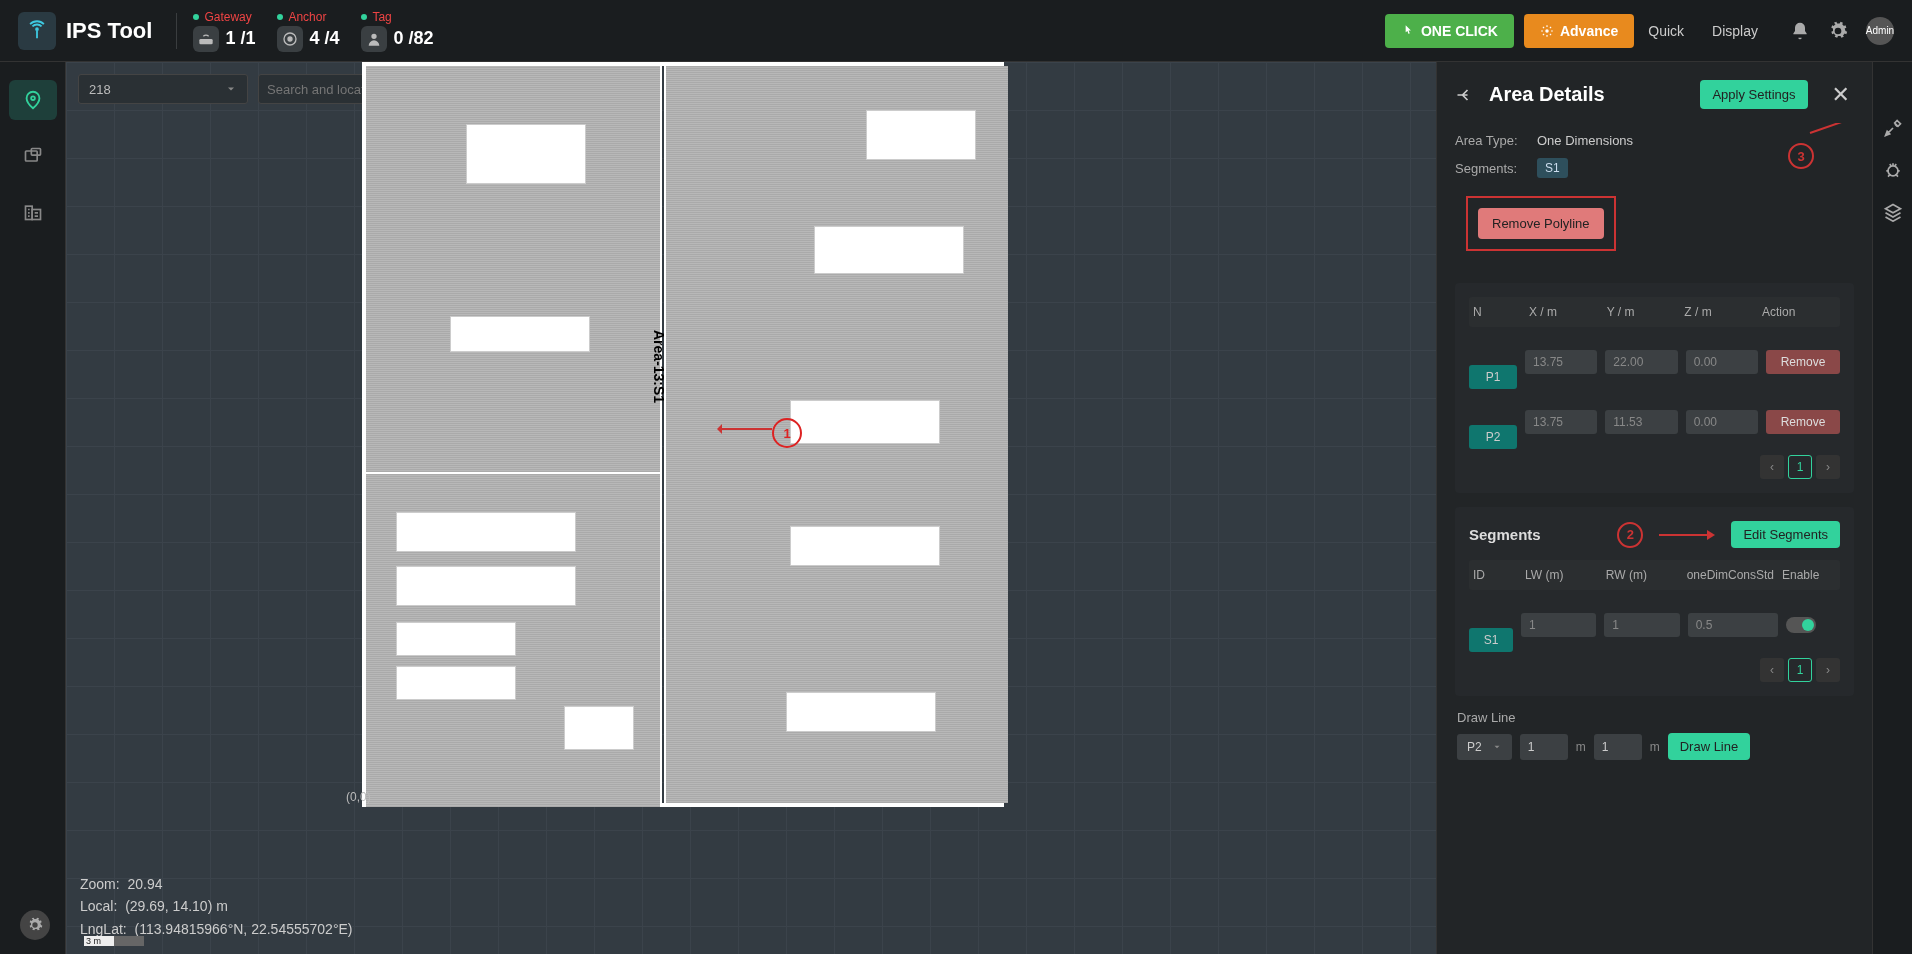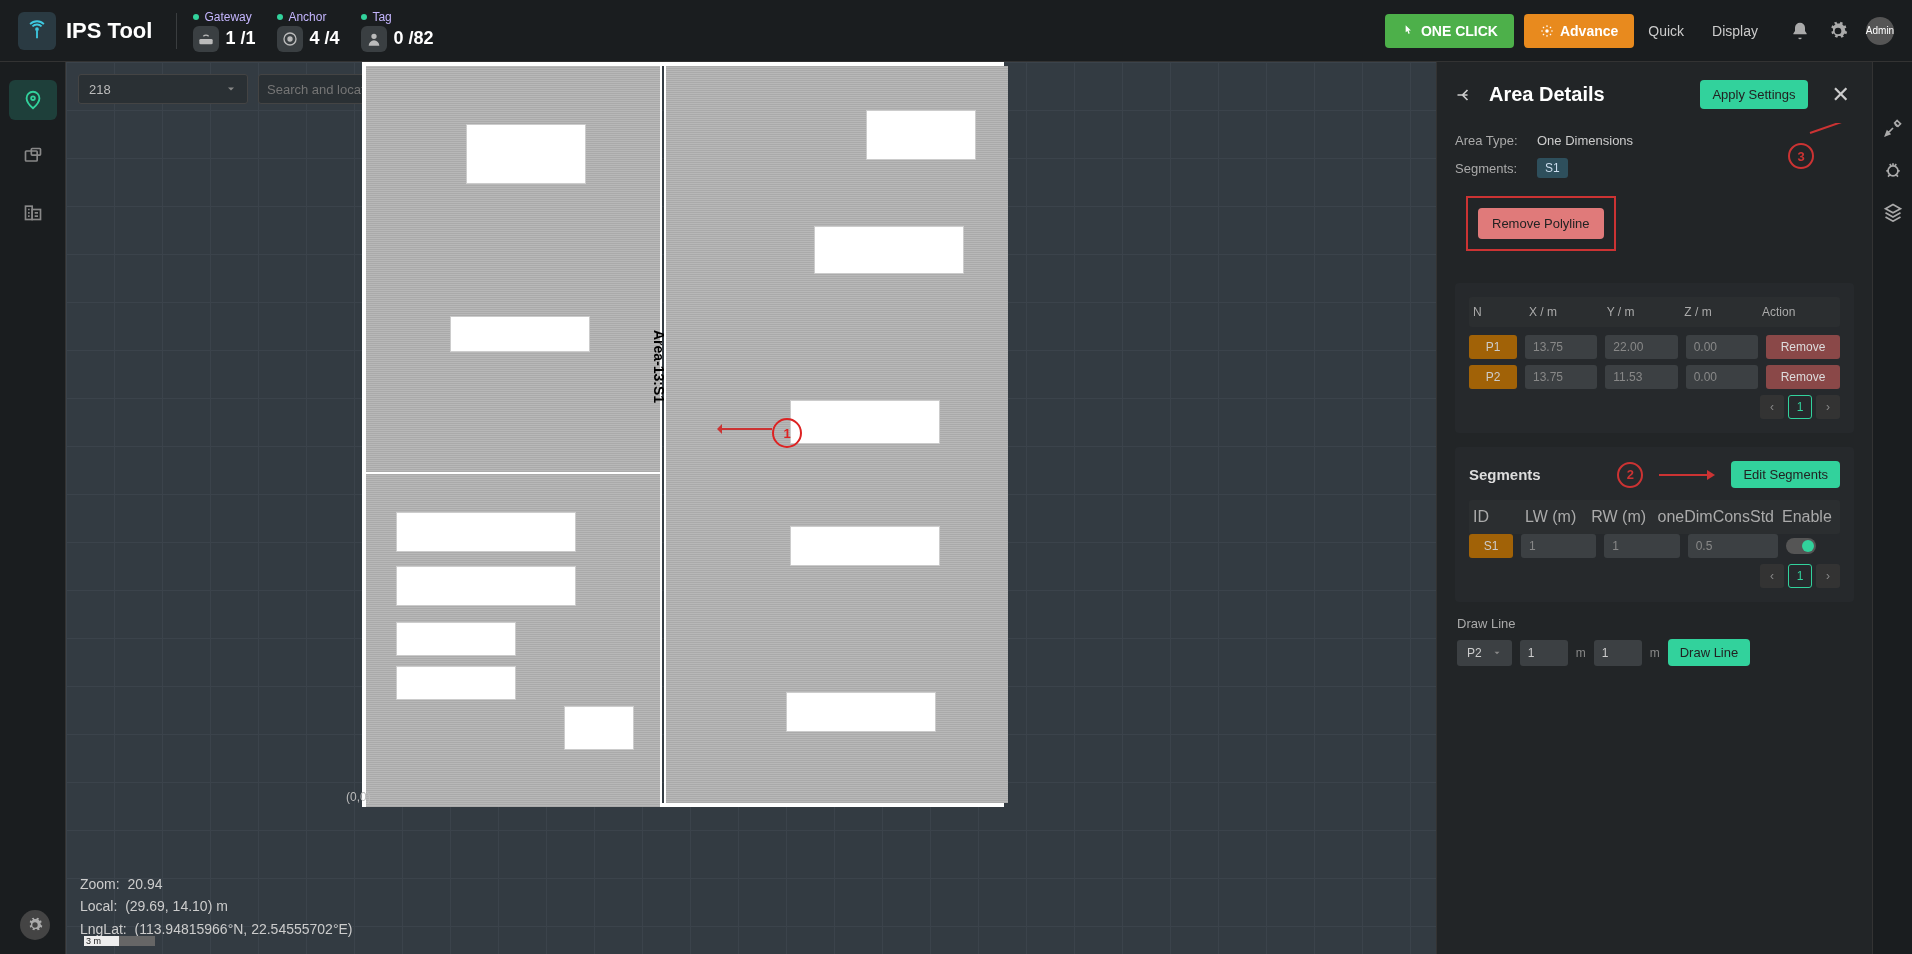"Gateway" .status-label { color: #c4b5fd -> #ef4444 }
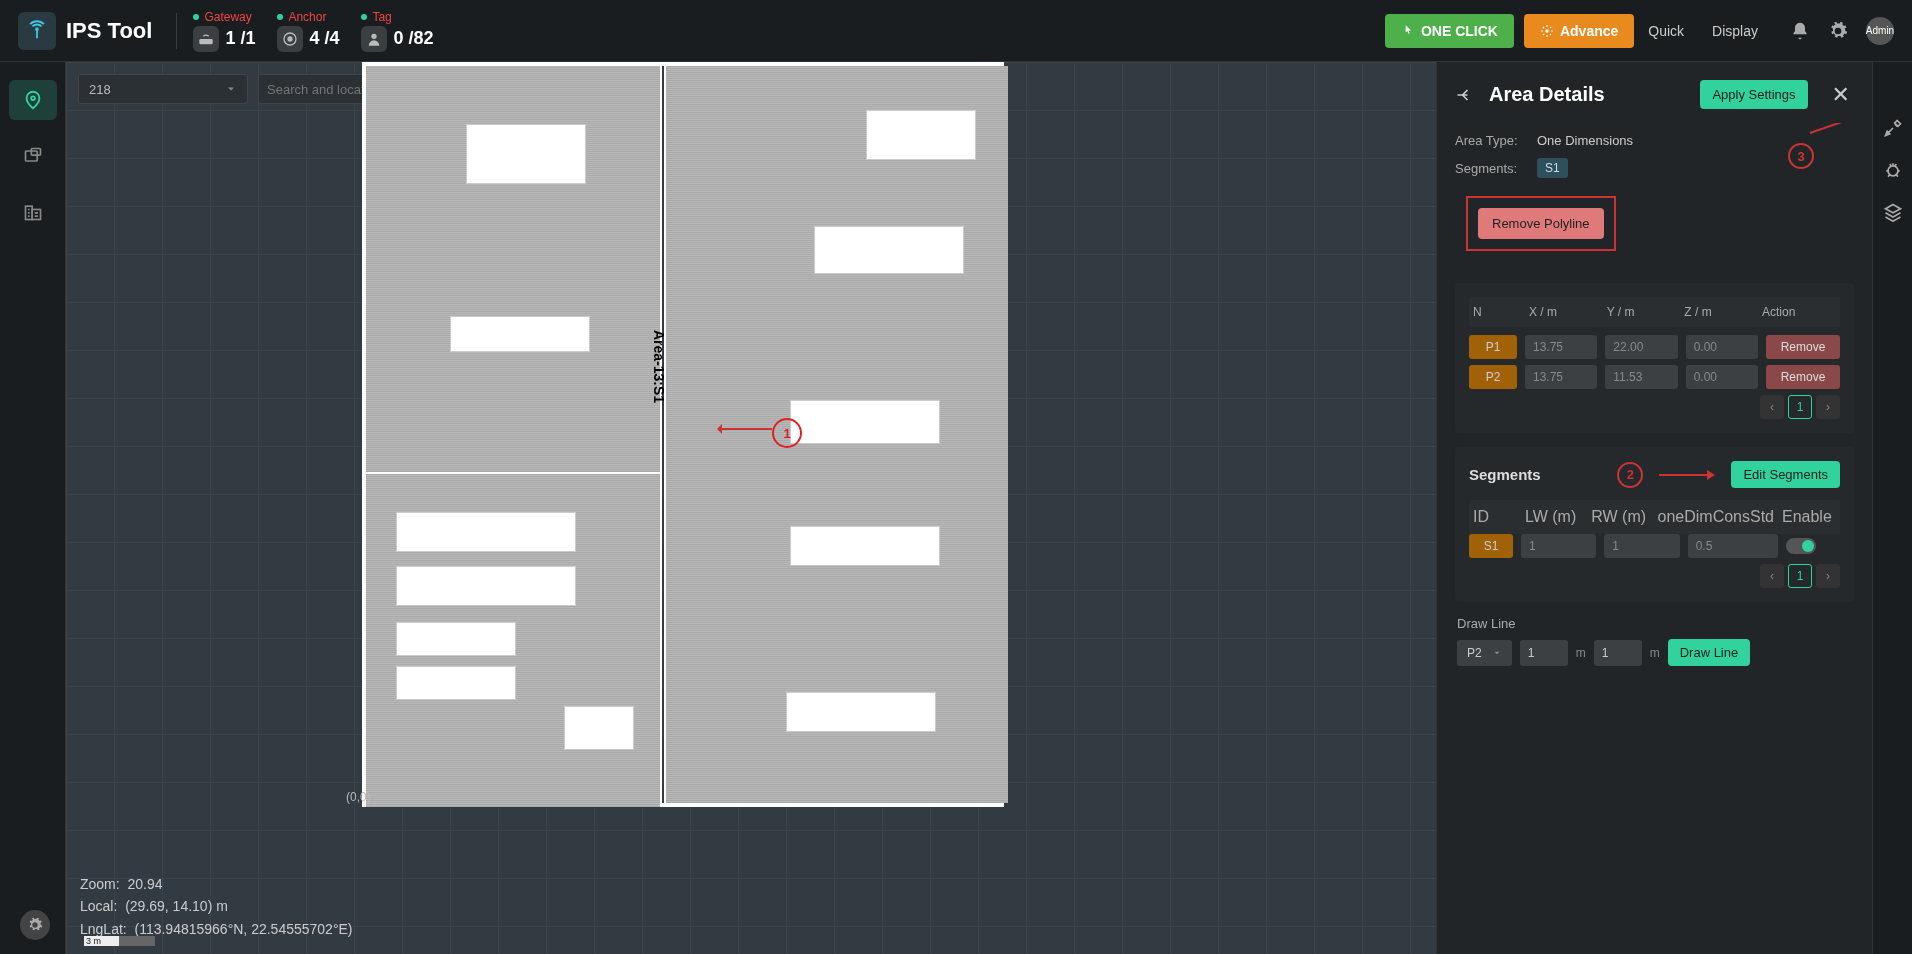"P1" .cell-pill { background: #a16207 -> #0f766e; margin-top: none -> 30px }
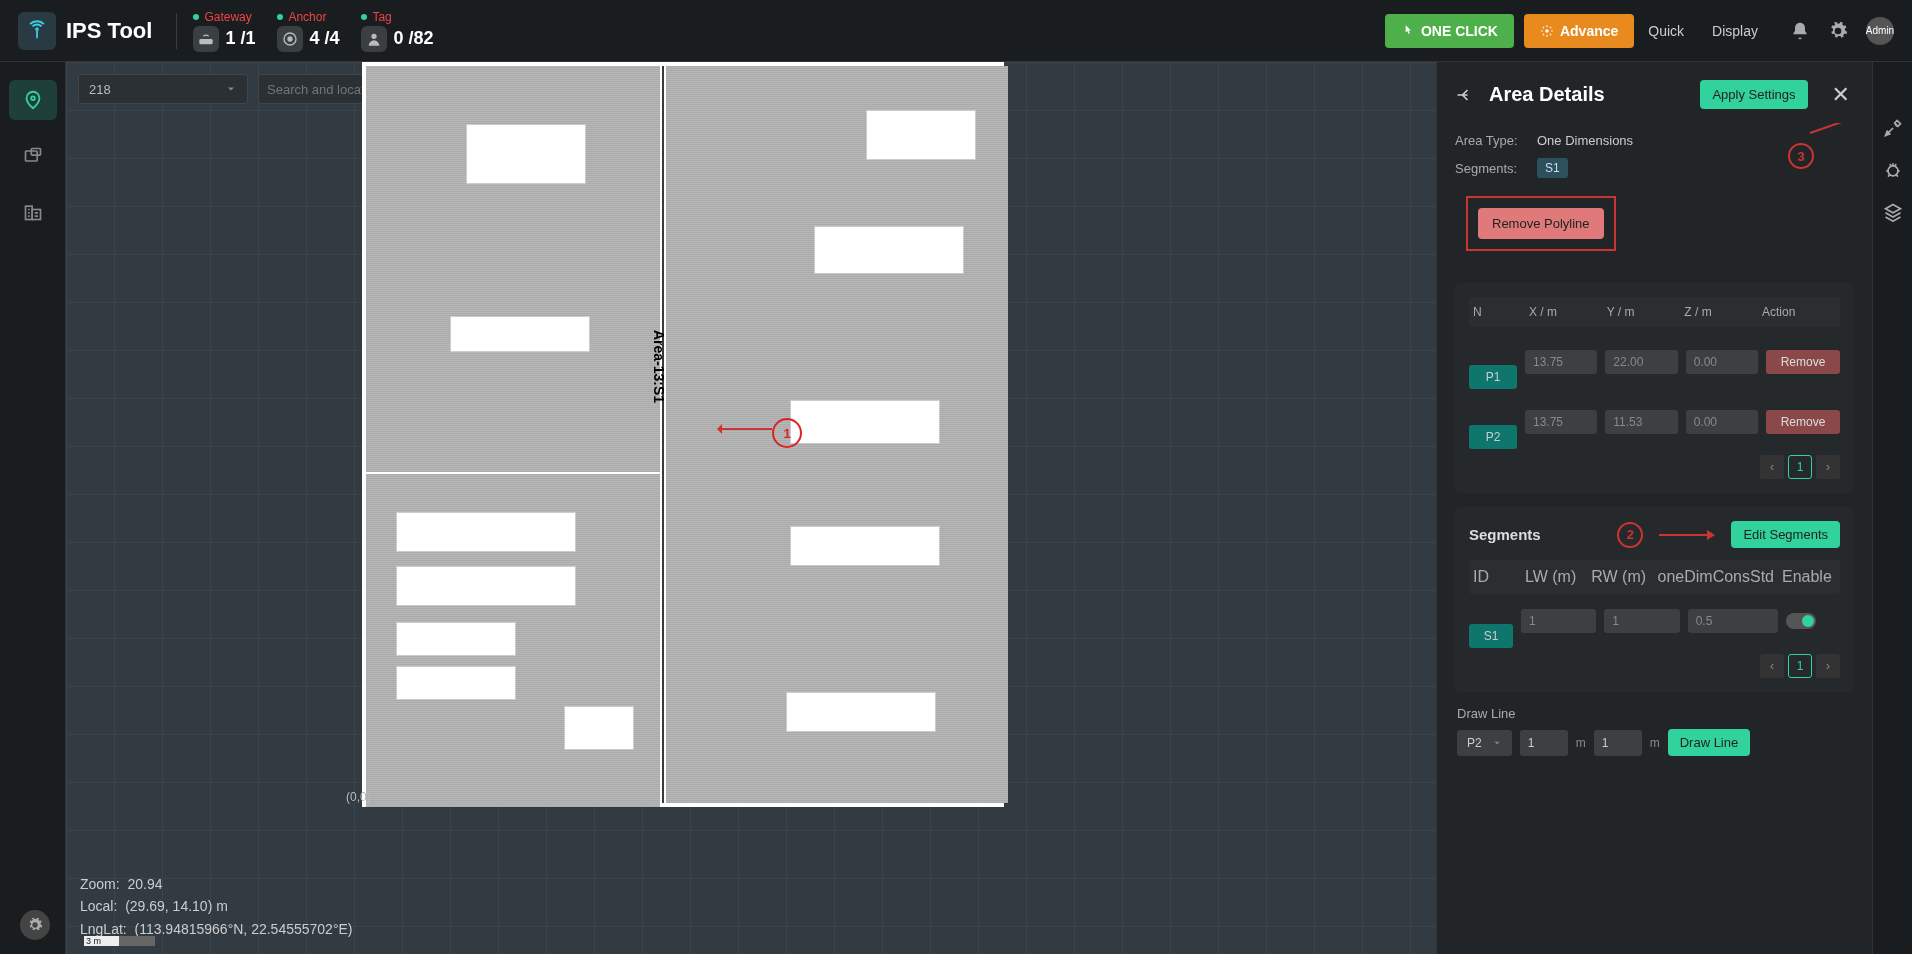"ID" .seg-head { font-size: 16px -> 12px; margin-bottom: none -> 8px }
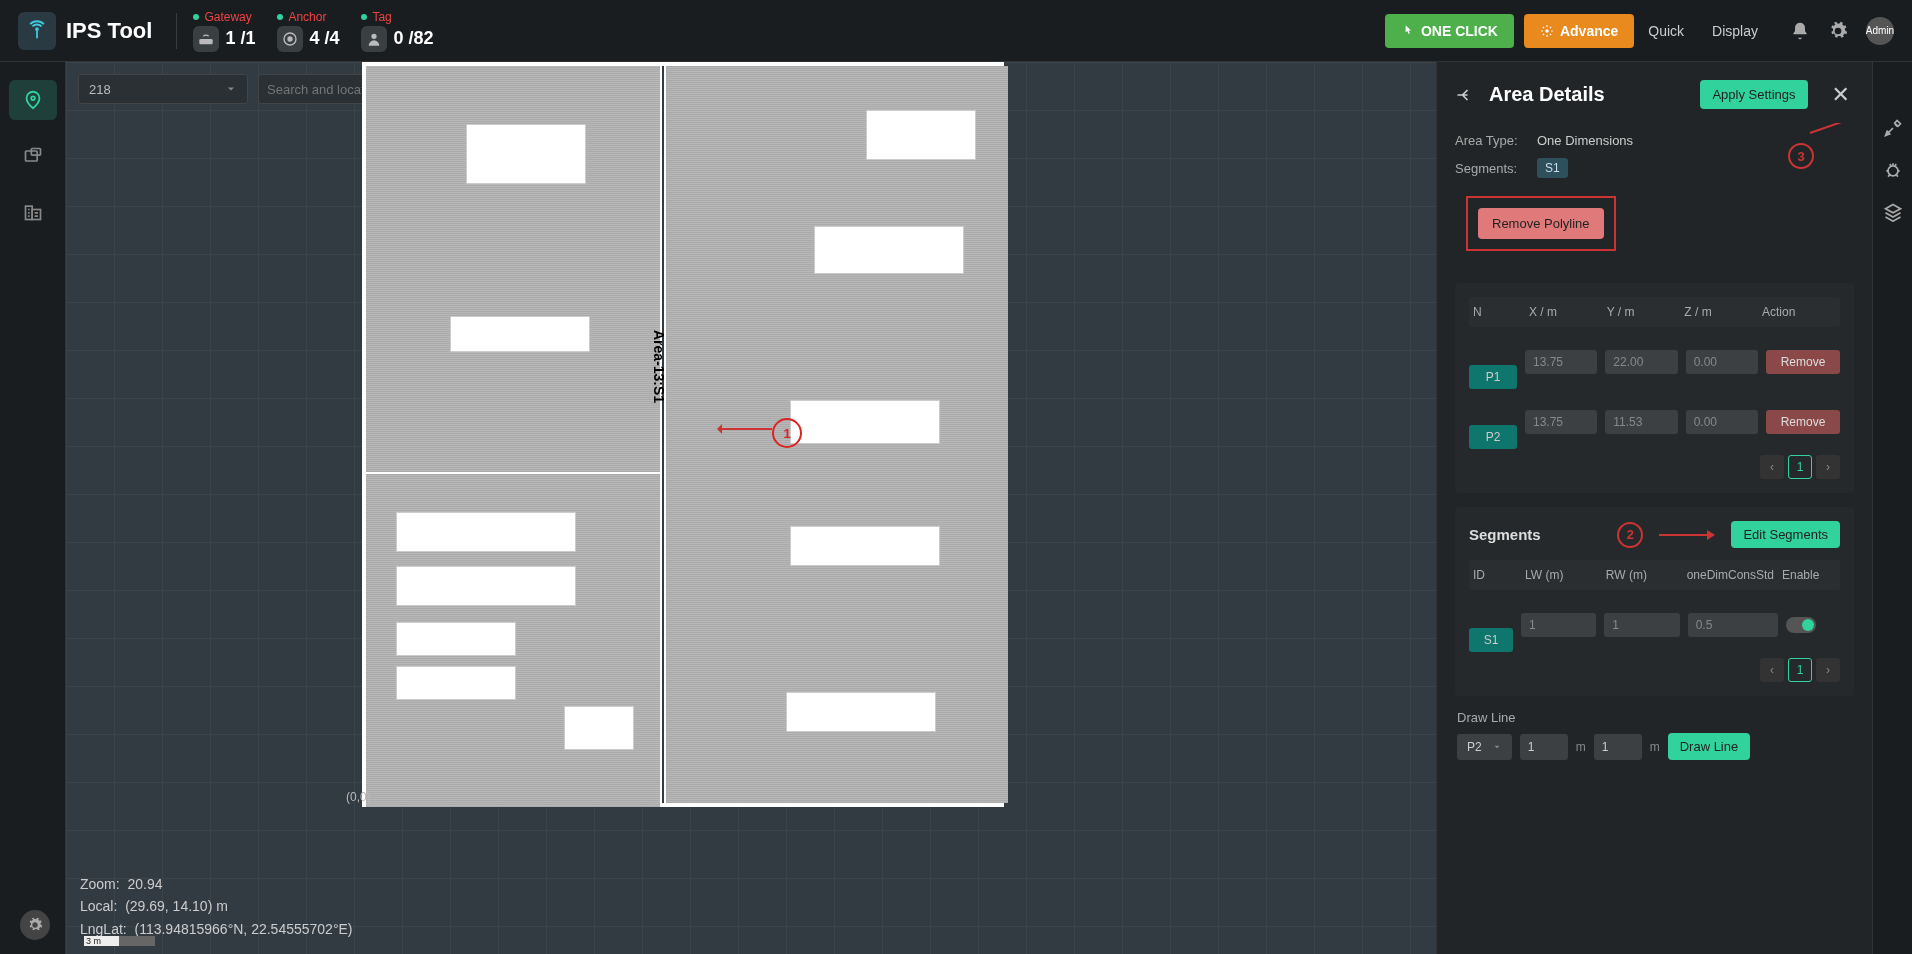"3 m" .scale { width: 71px -> 60px }
